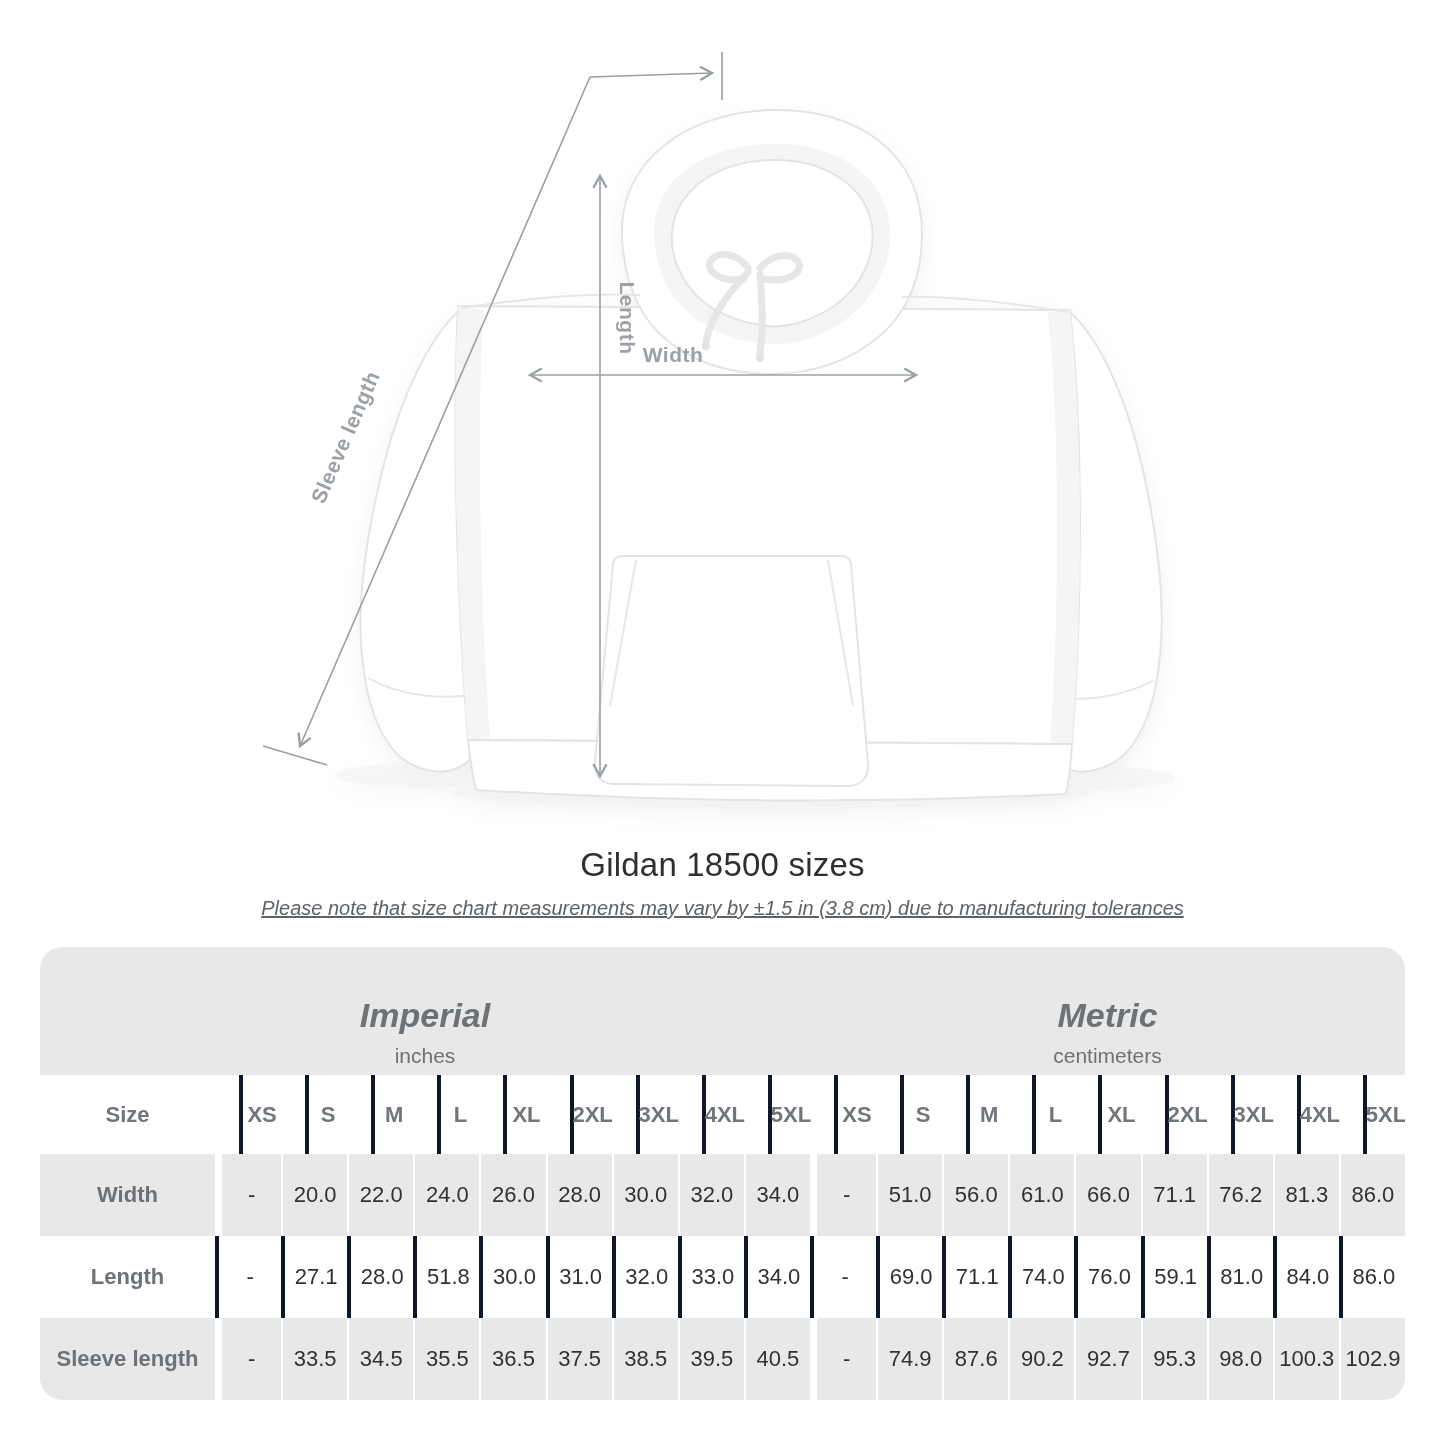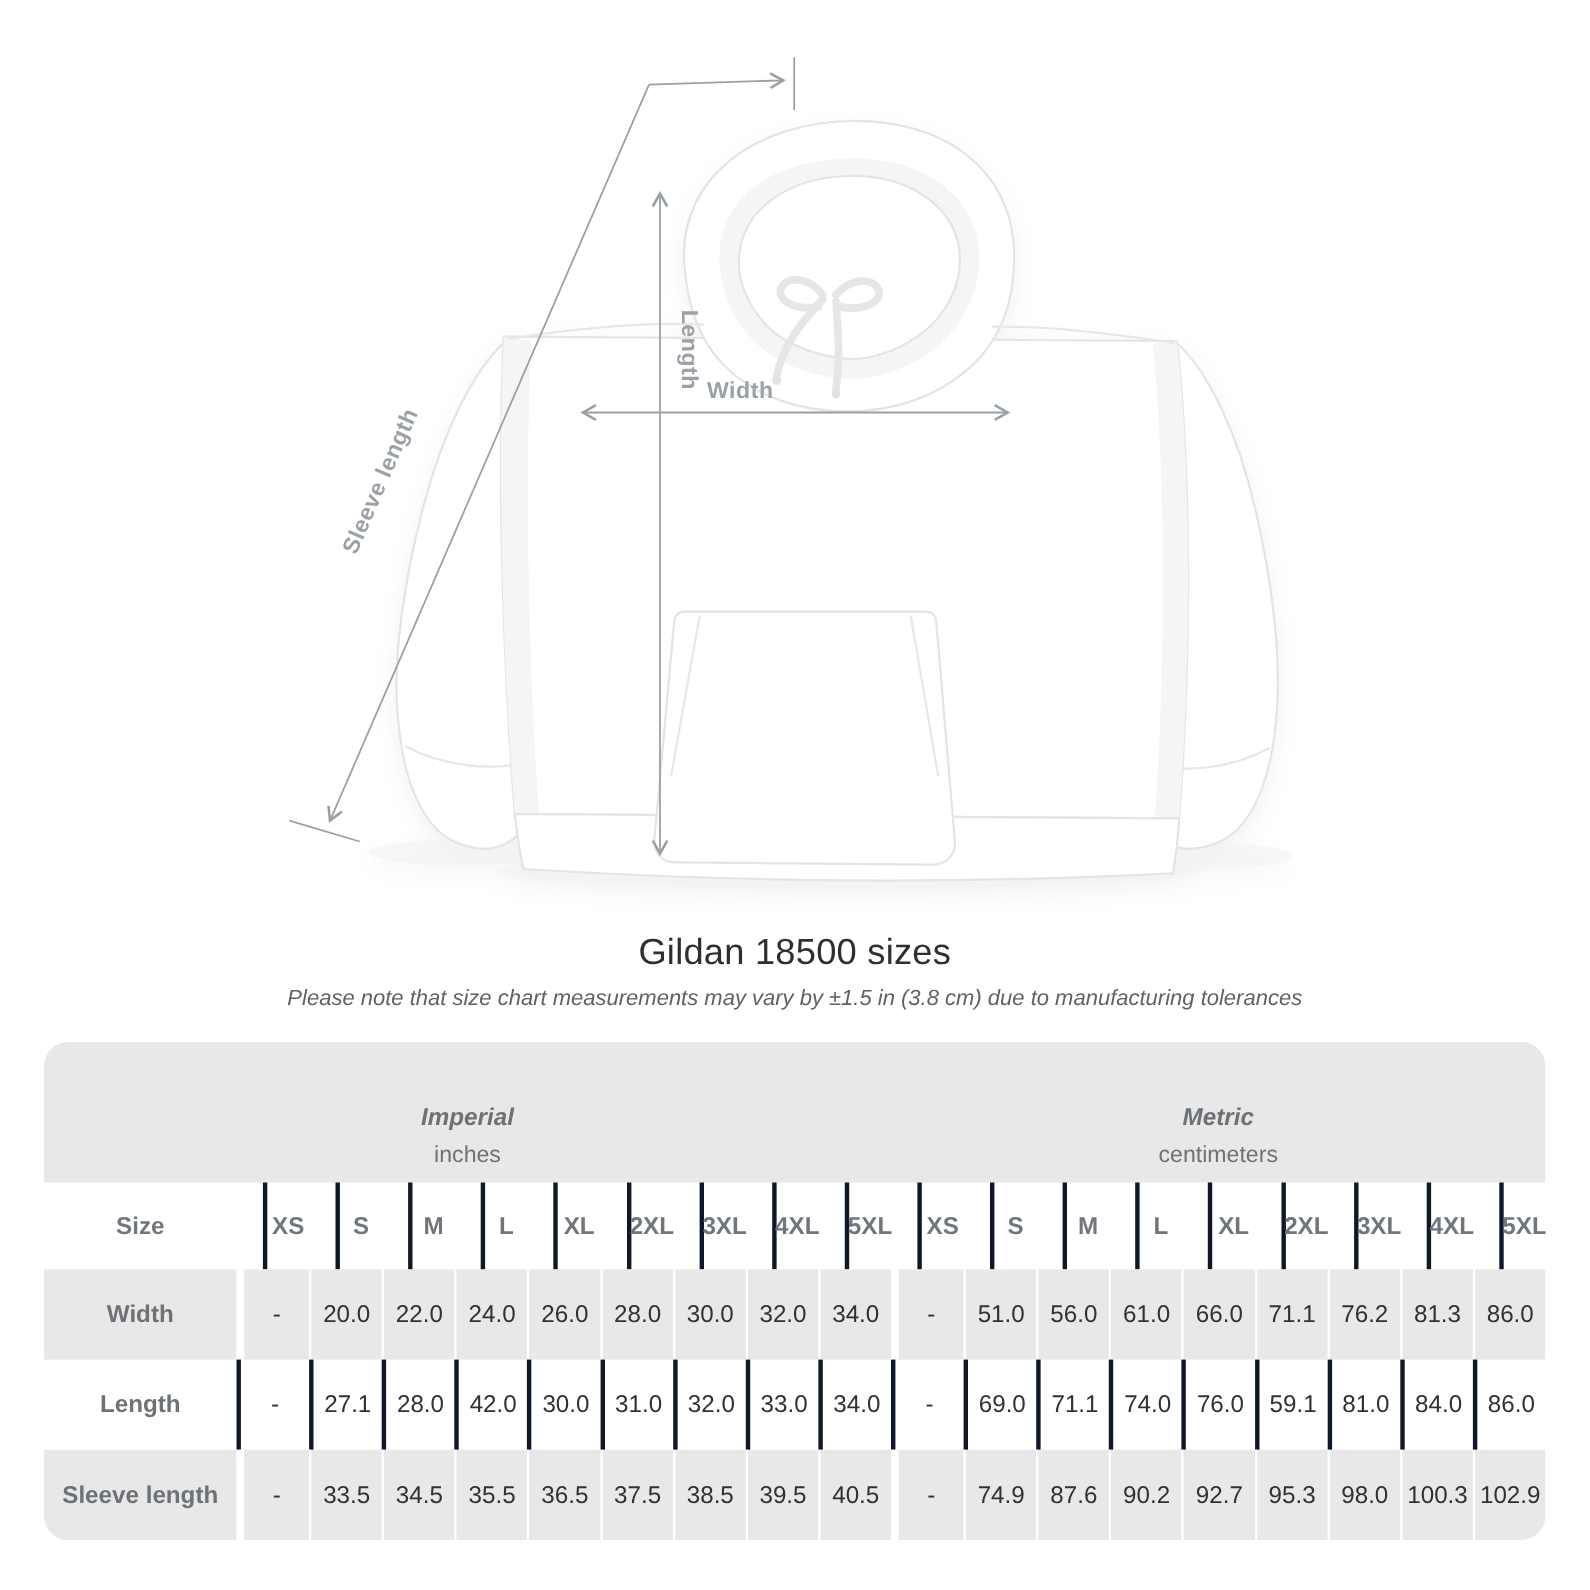"Please note that size chart" .subtitle { text-decoration: none -> underline }
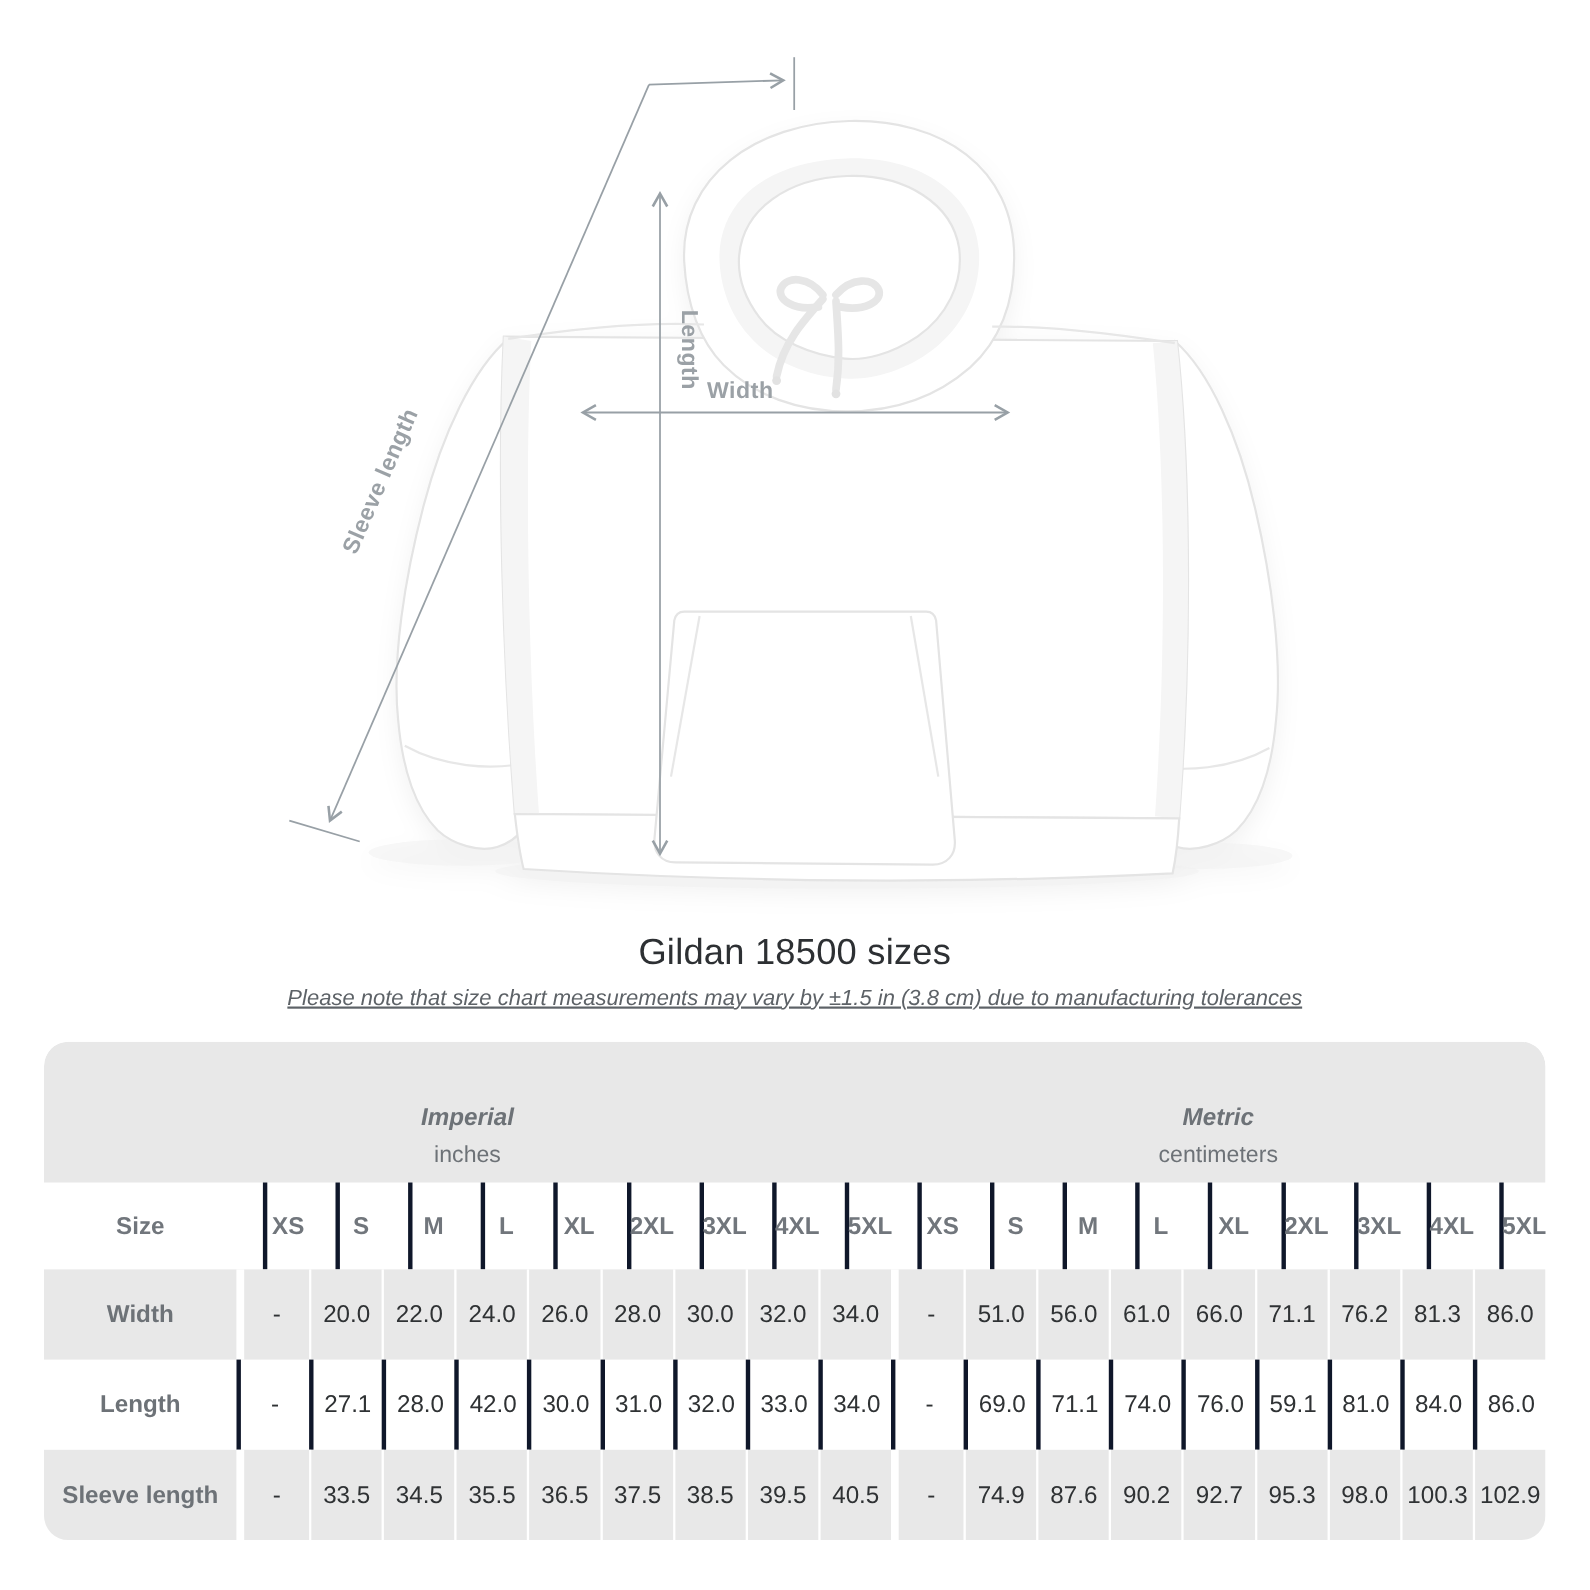"Imperial" .band-title { font-size: 22px -> 34px }
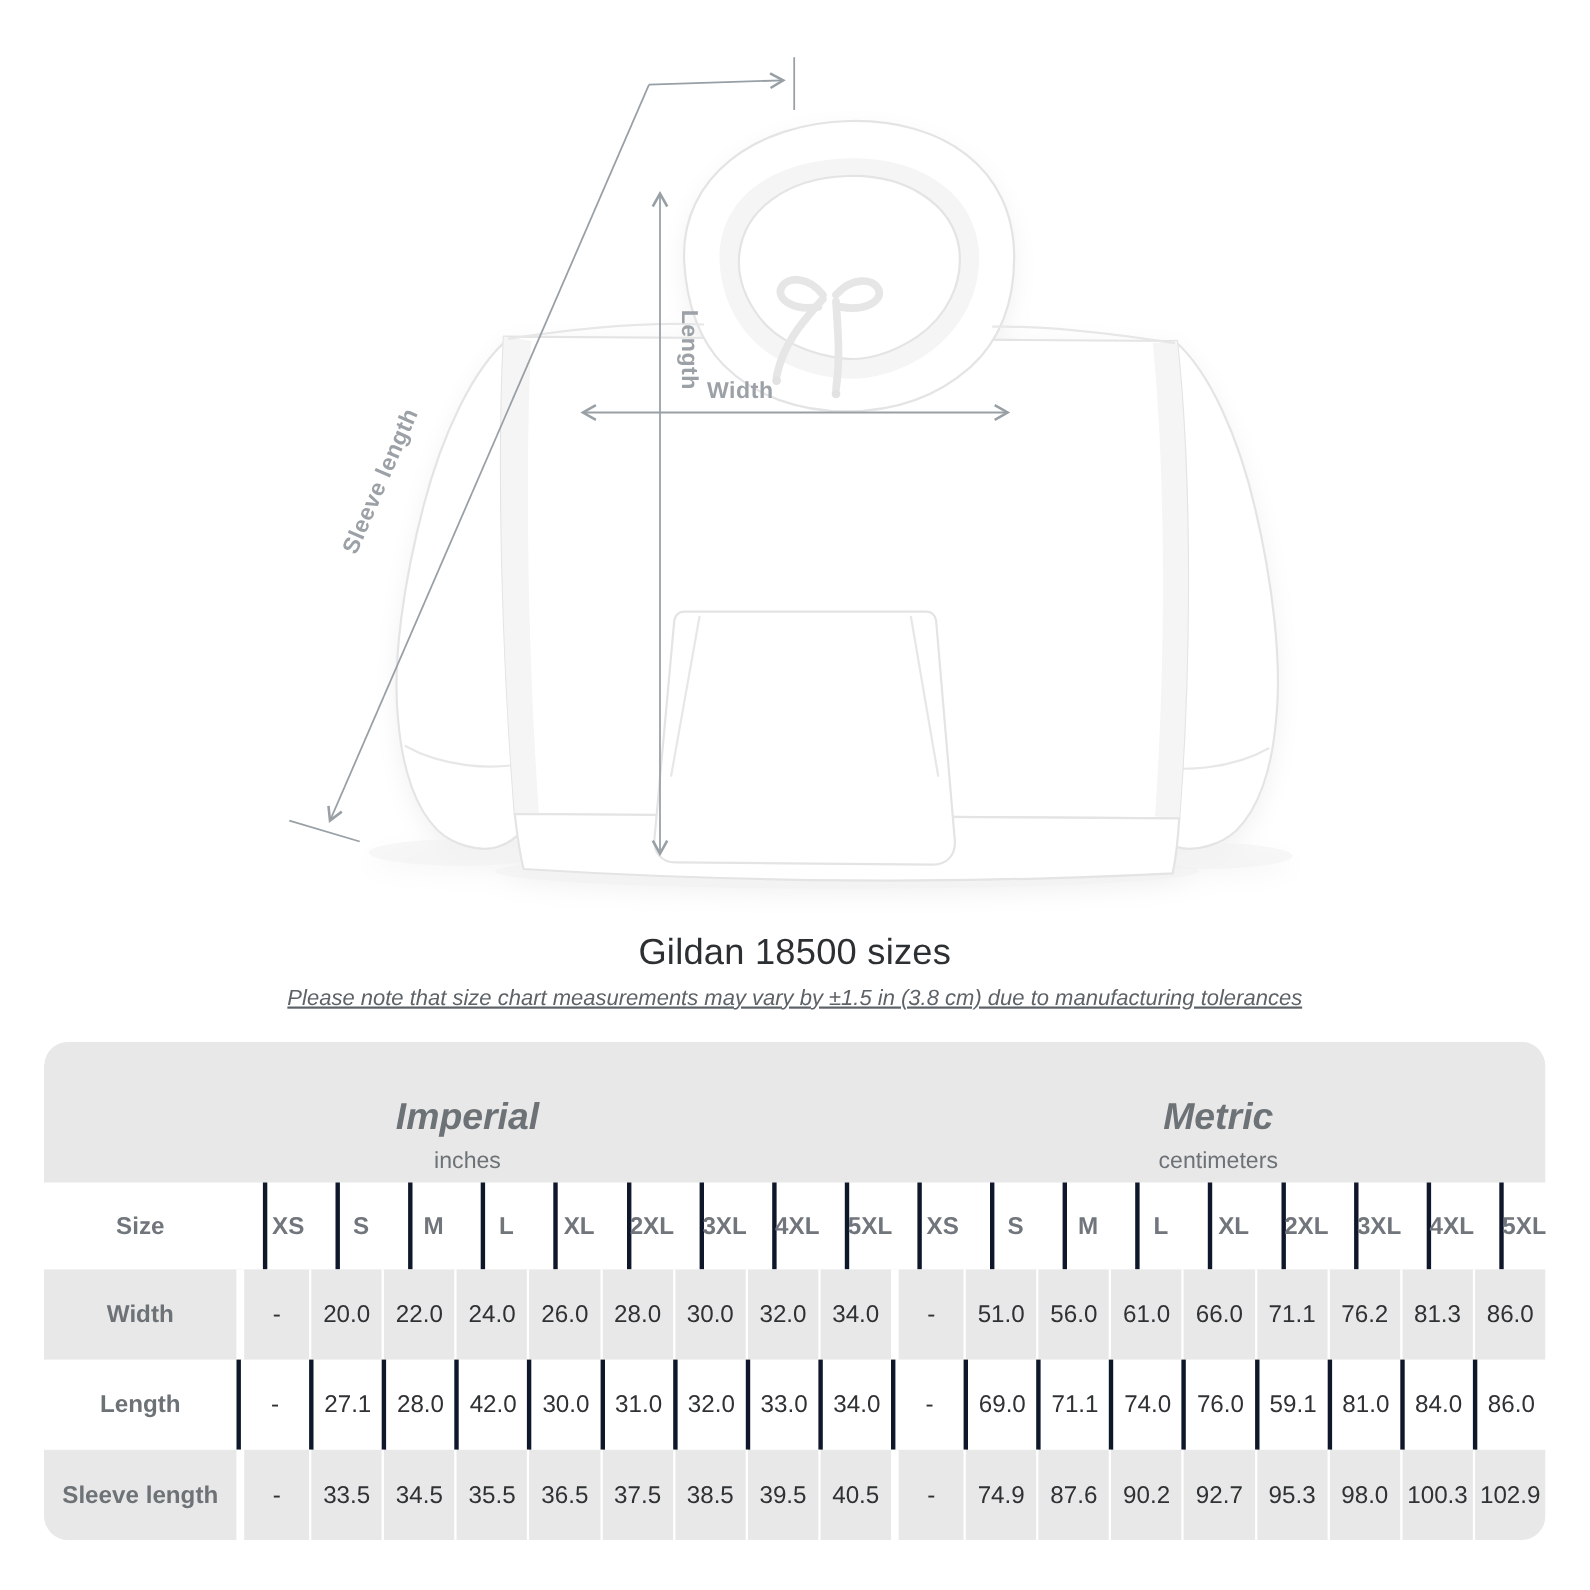"42.0" div.cell { text: 42.0 -> 51.8 }
